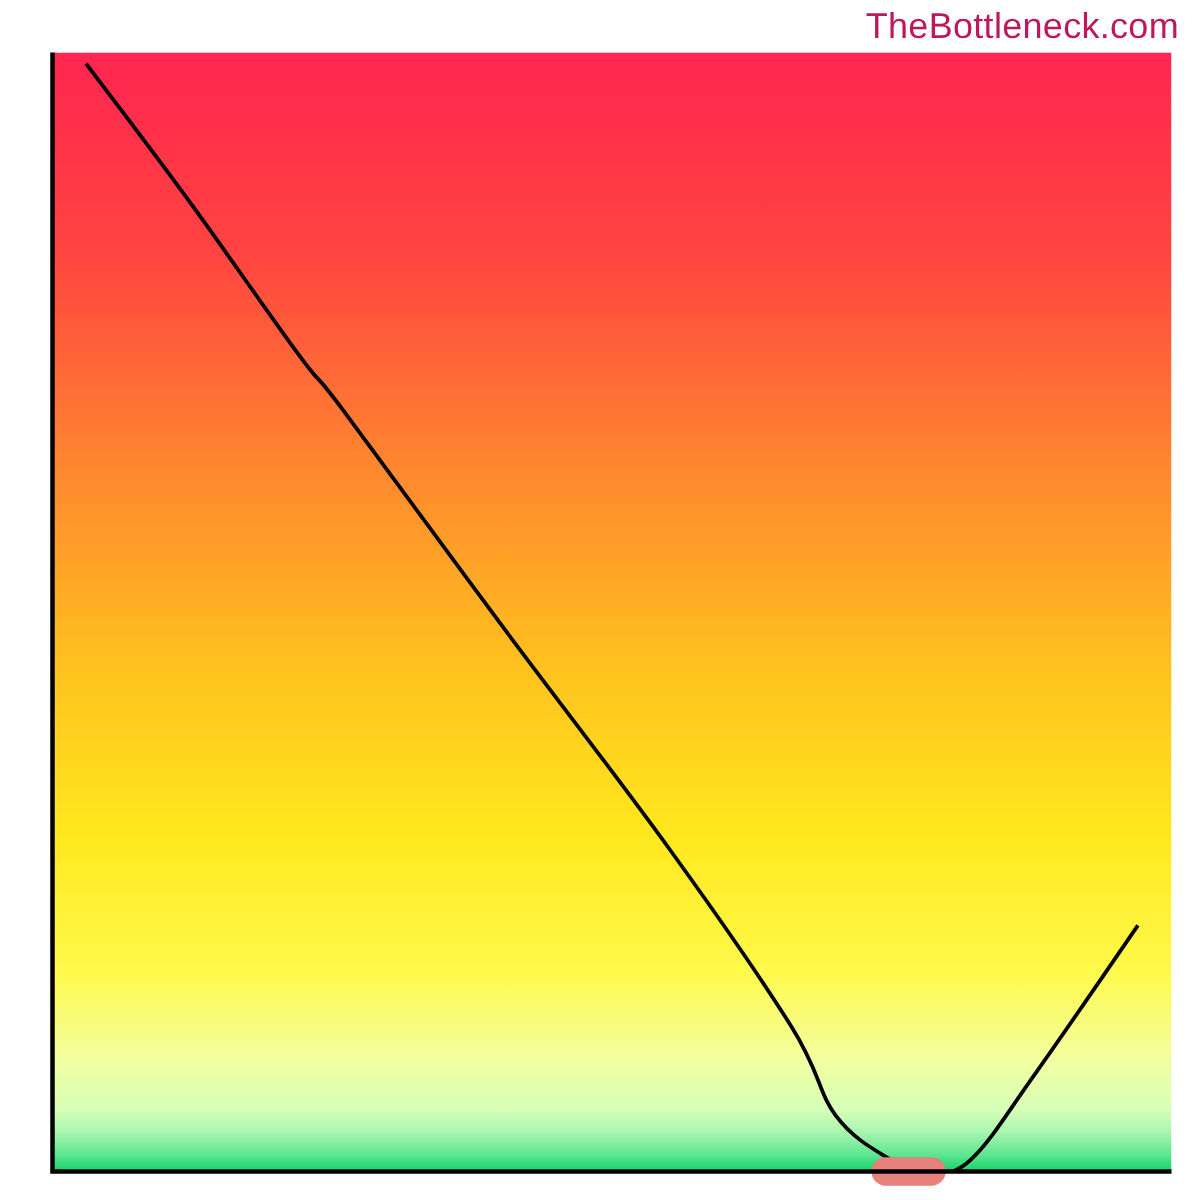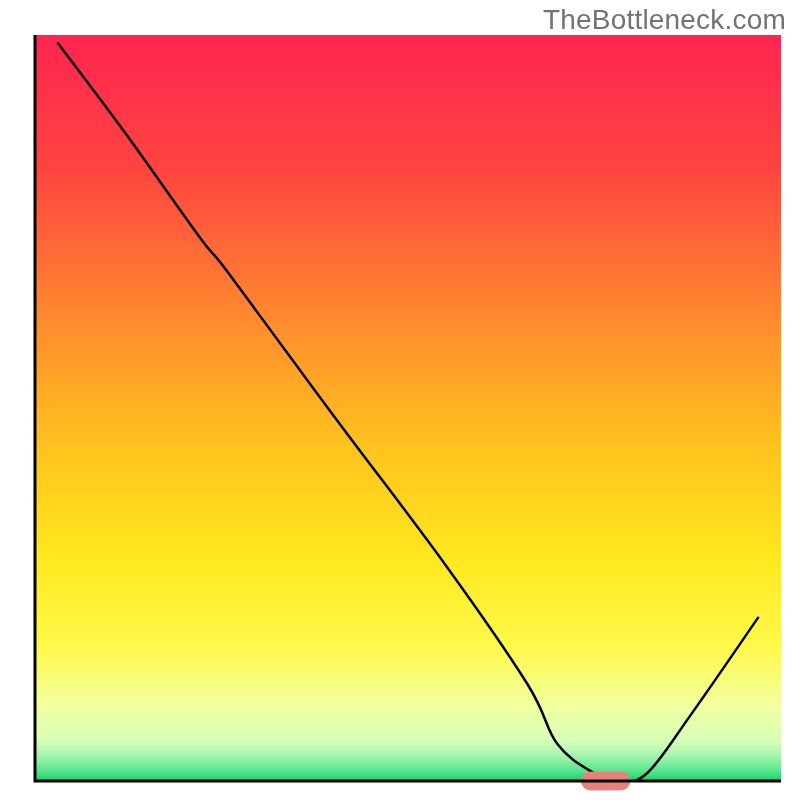"TheBottleneck.com" .watermark { color: #737373 -> #be185d; font-size: 28px -> 24px }
